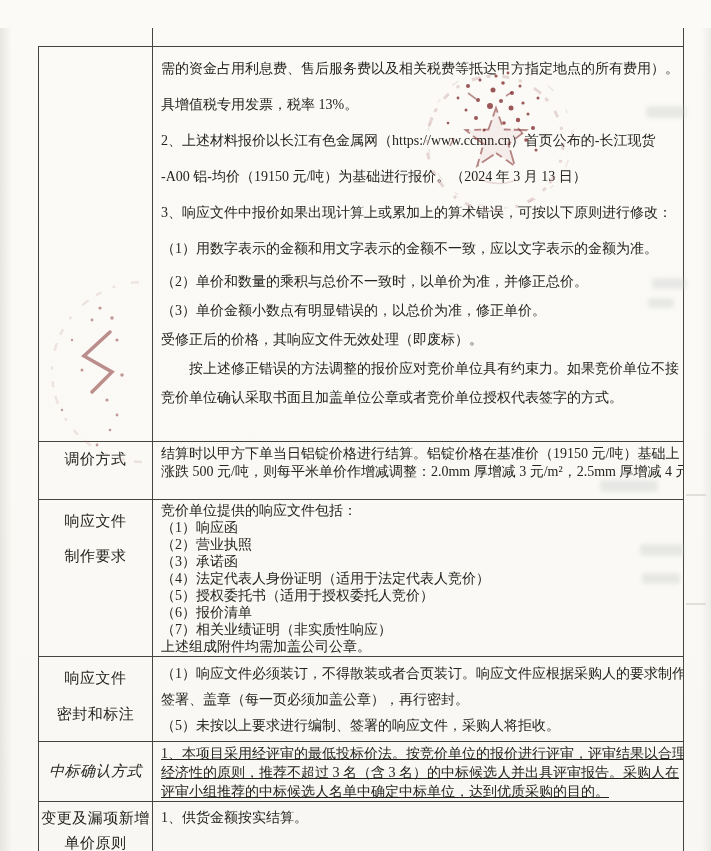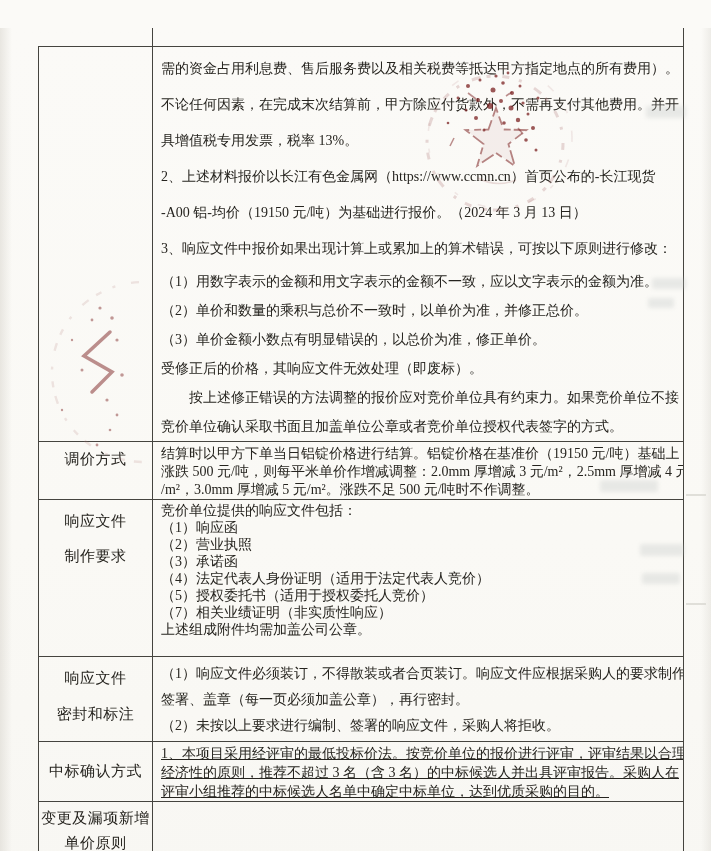"不论任何因素，在完成末次结算前，甲方除应付货款外，不需再支付其他费用。并开" div.line { html: <div><span>不论任何因素，在完成末次结算前，甲方除应付货款外，不需再支付其他费用。并开</span></div> -> none }
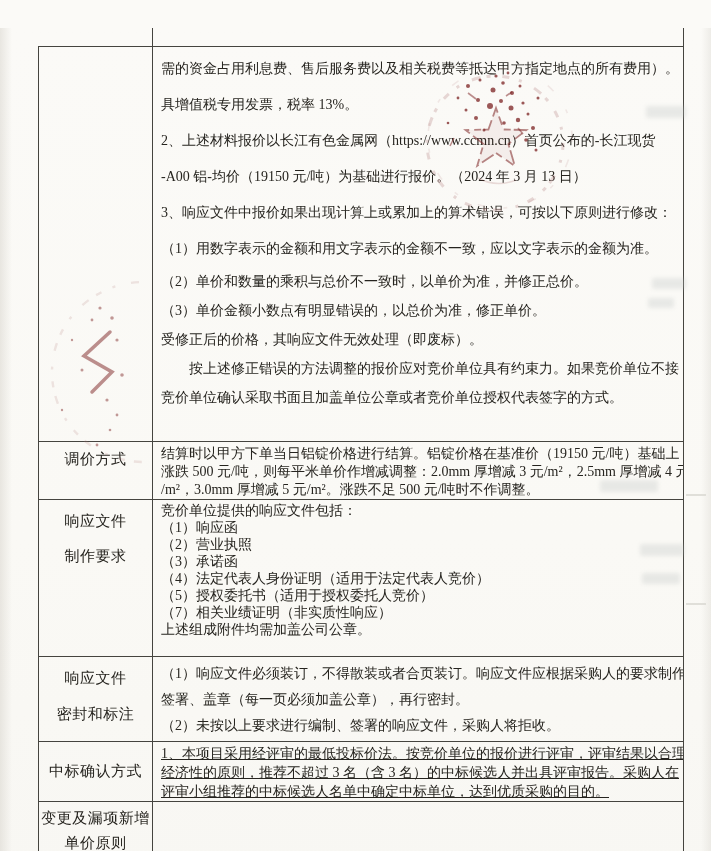"/m²，3.0mm 厚增减 5 元/m²。涨跌不足 500" div.line { html: <div><span>/m²，3.0mm 厚增减 5 元/m²。涨跌不足 500 元/吨时不作调整。</span></div> -> none }
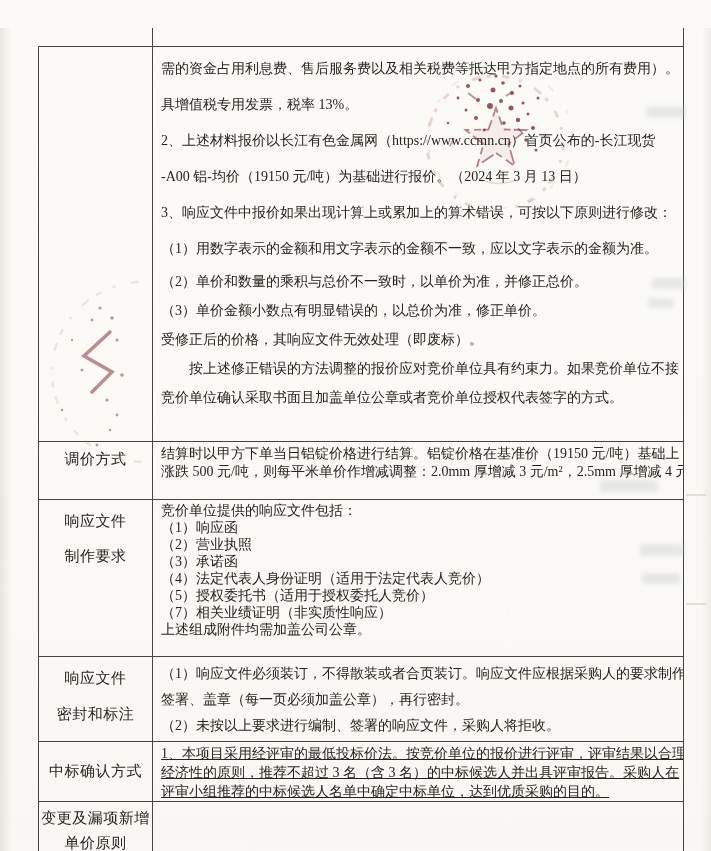"（6）报价清单" div.line { html: none -> <div><span>（6）报价清单</span></div> }
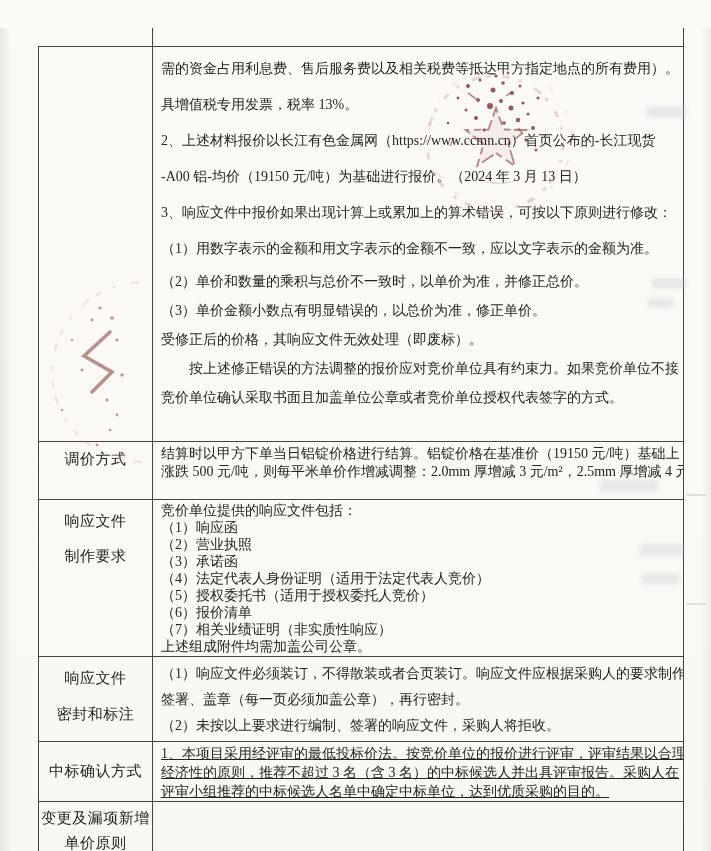"（2）未按以上要求进行编制、签署的响应文件，采购人将拒收。" span { text: 2 -> 5 }
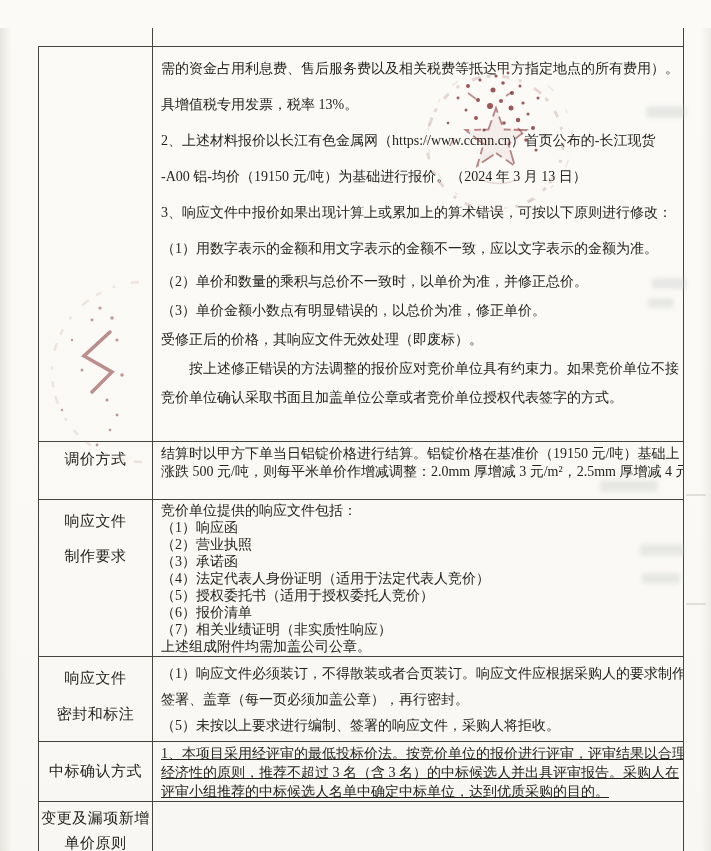"中标确认方式" .row-award-confirmation .label-cell { font-style: none -> italic }
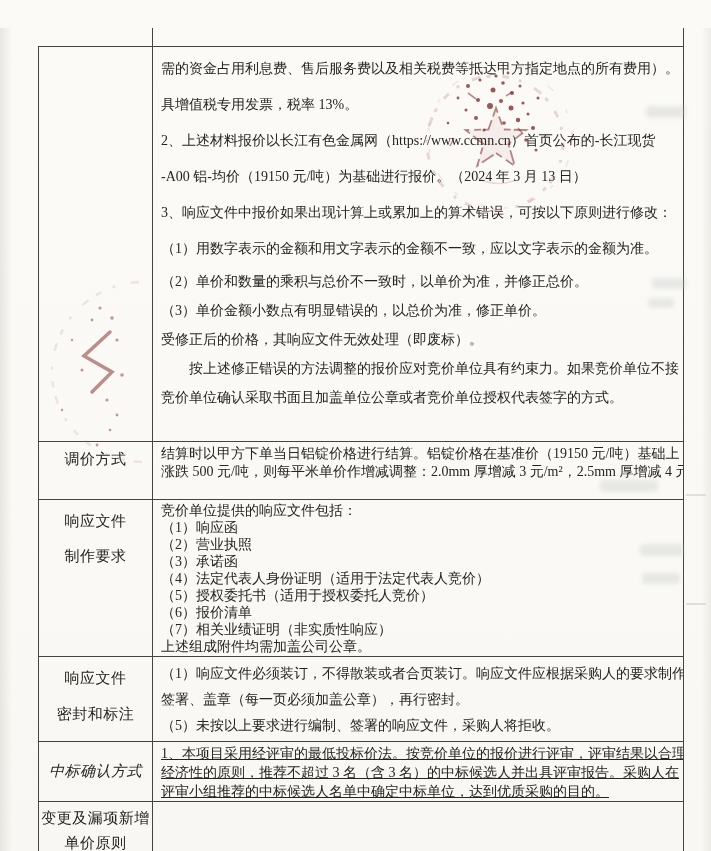"1、供货金额按实结算。" div.content-cell { html: none -> <div> <div><span>1、供货金额按实结算。</span></div> </div> }
